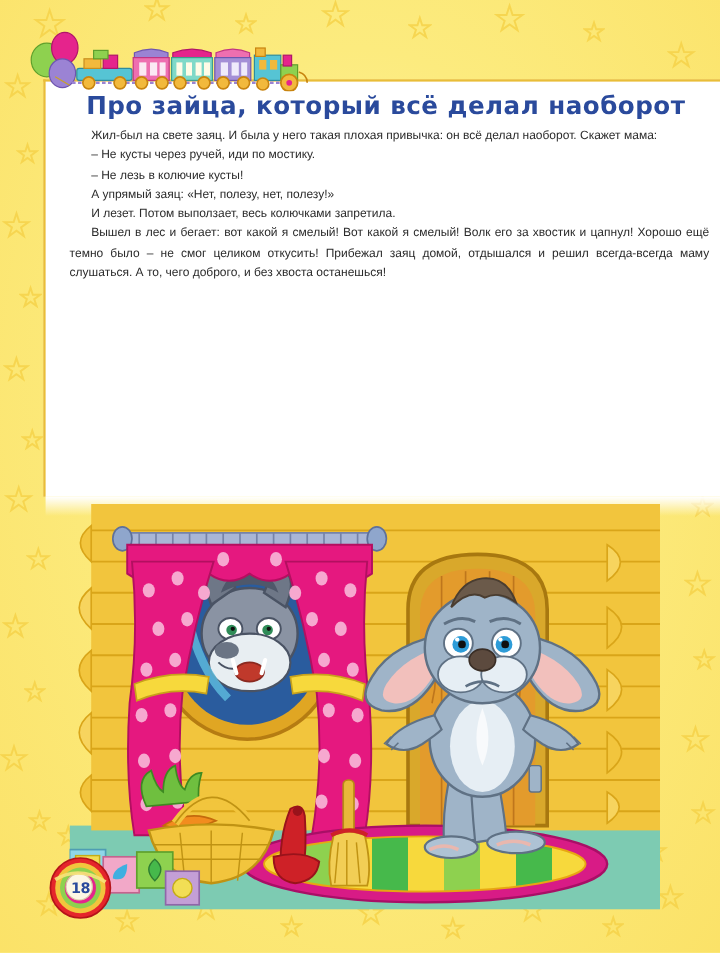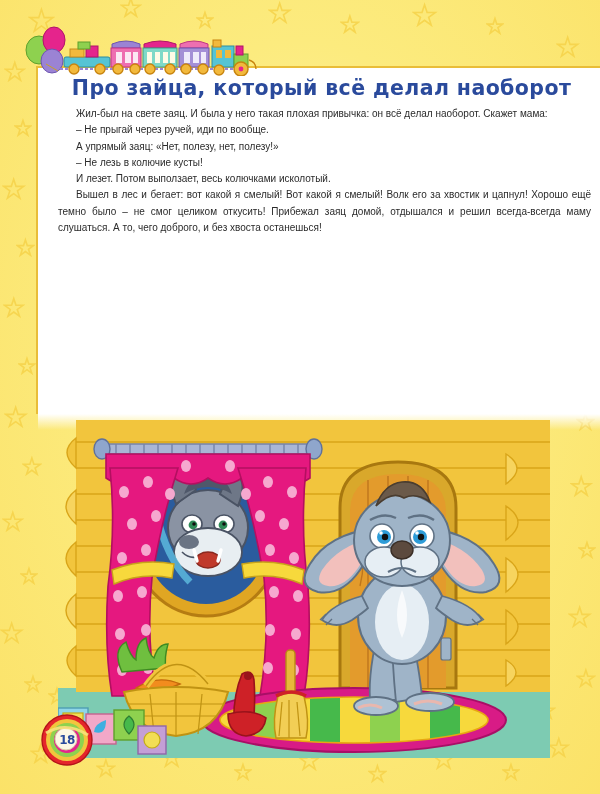"– Не прыгай через ручей," p { text: прыгай через ручей, иди по вообще -> кусты через ручей, иди по мостику }
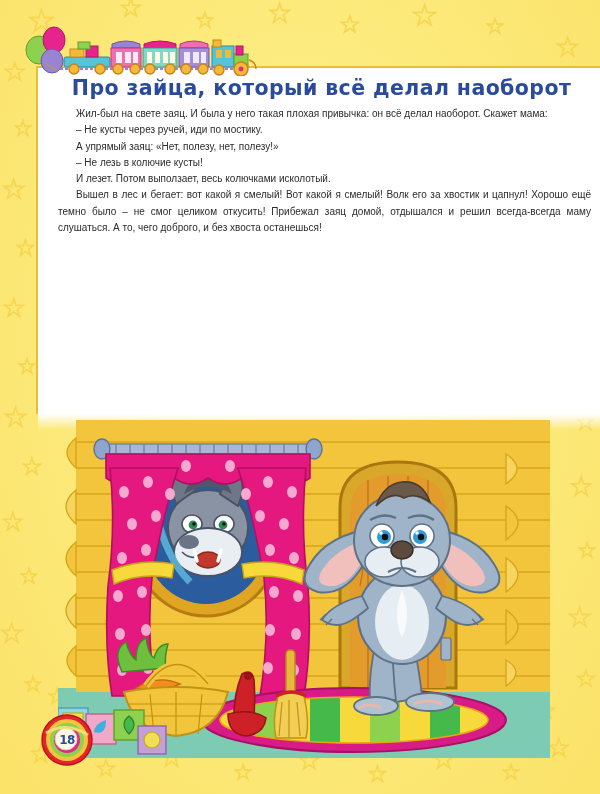"А упрямый заяц: «Нет, полезу," p { order: before "– Не лезь в колючие" -> after "– Не лезь в колючие" }
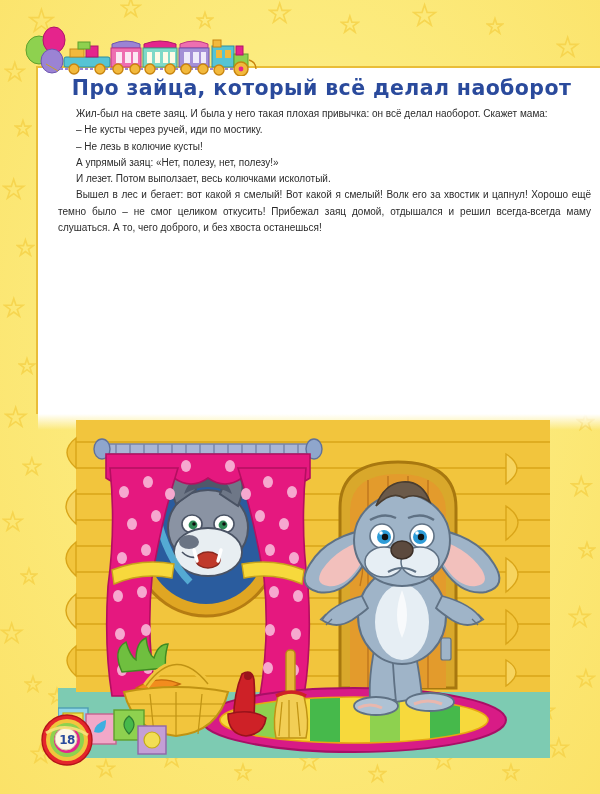"И лезет. Потом выползает, весь" p { text: исколотый -> запретила }
